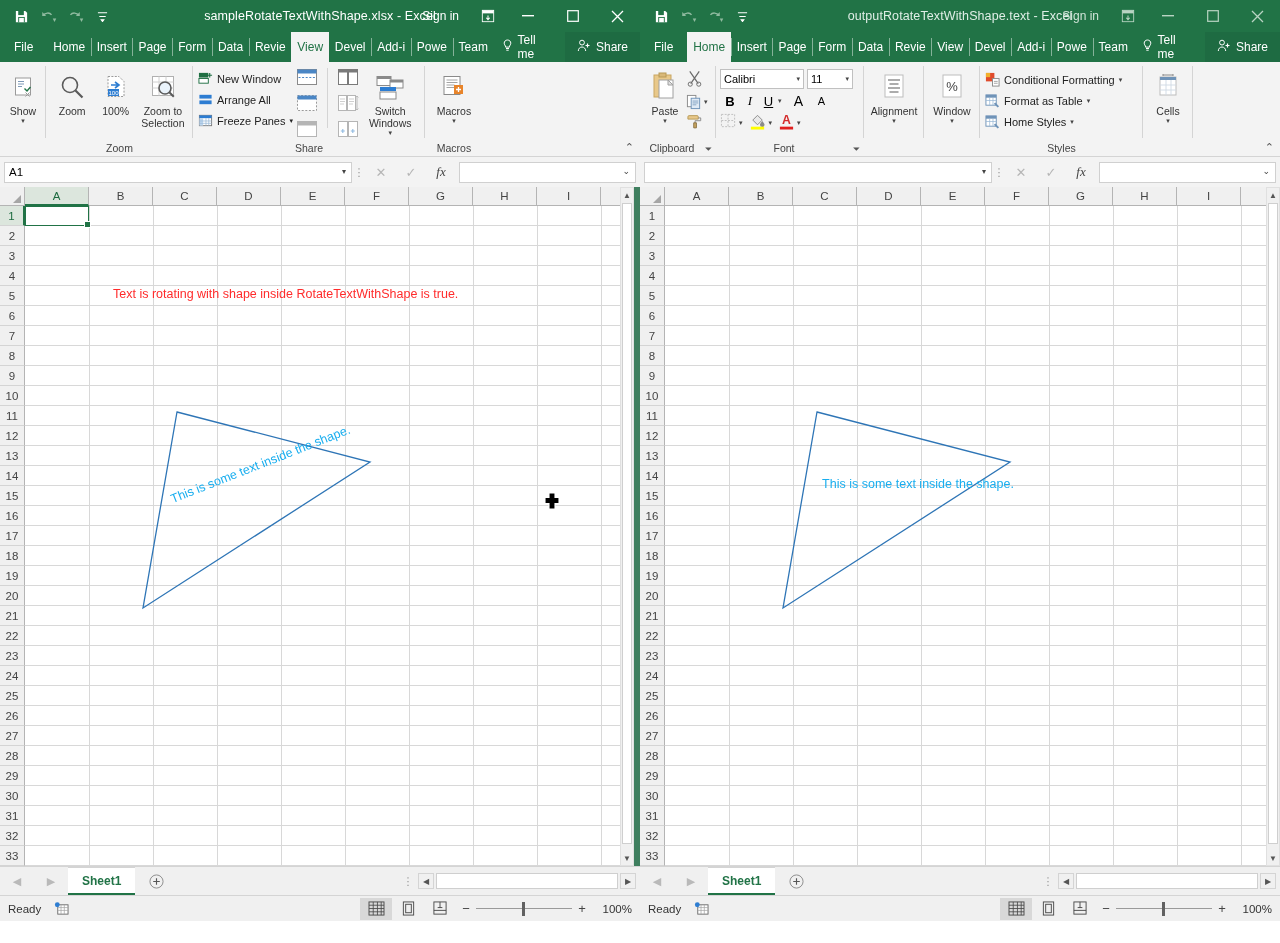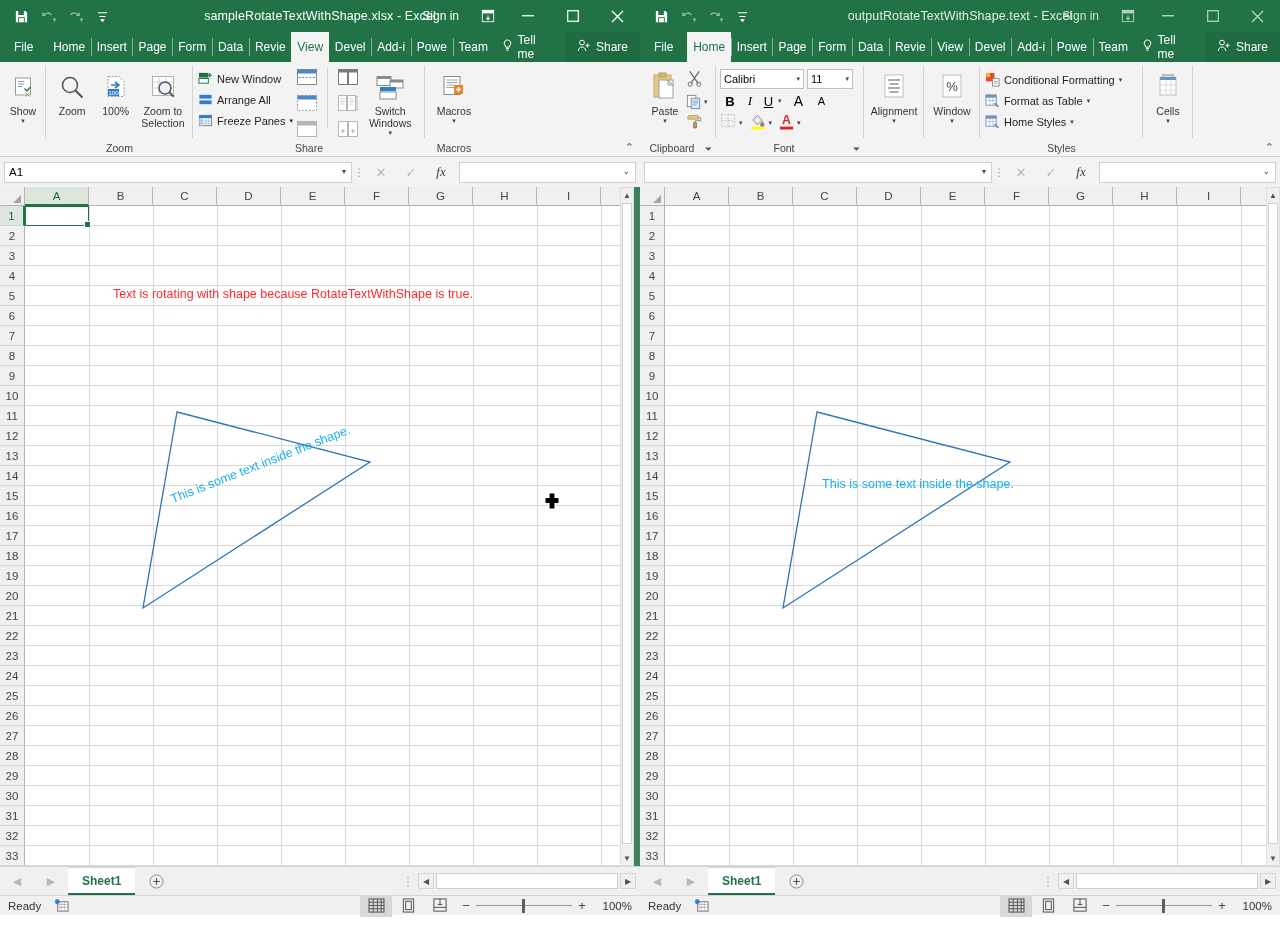"Text is rotating with shape" div.notetext { text: because -> inside }
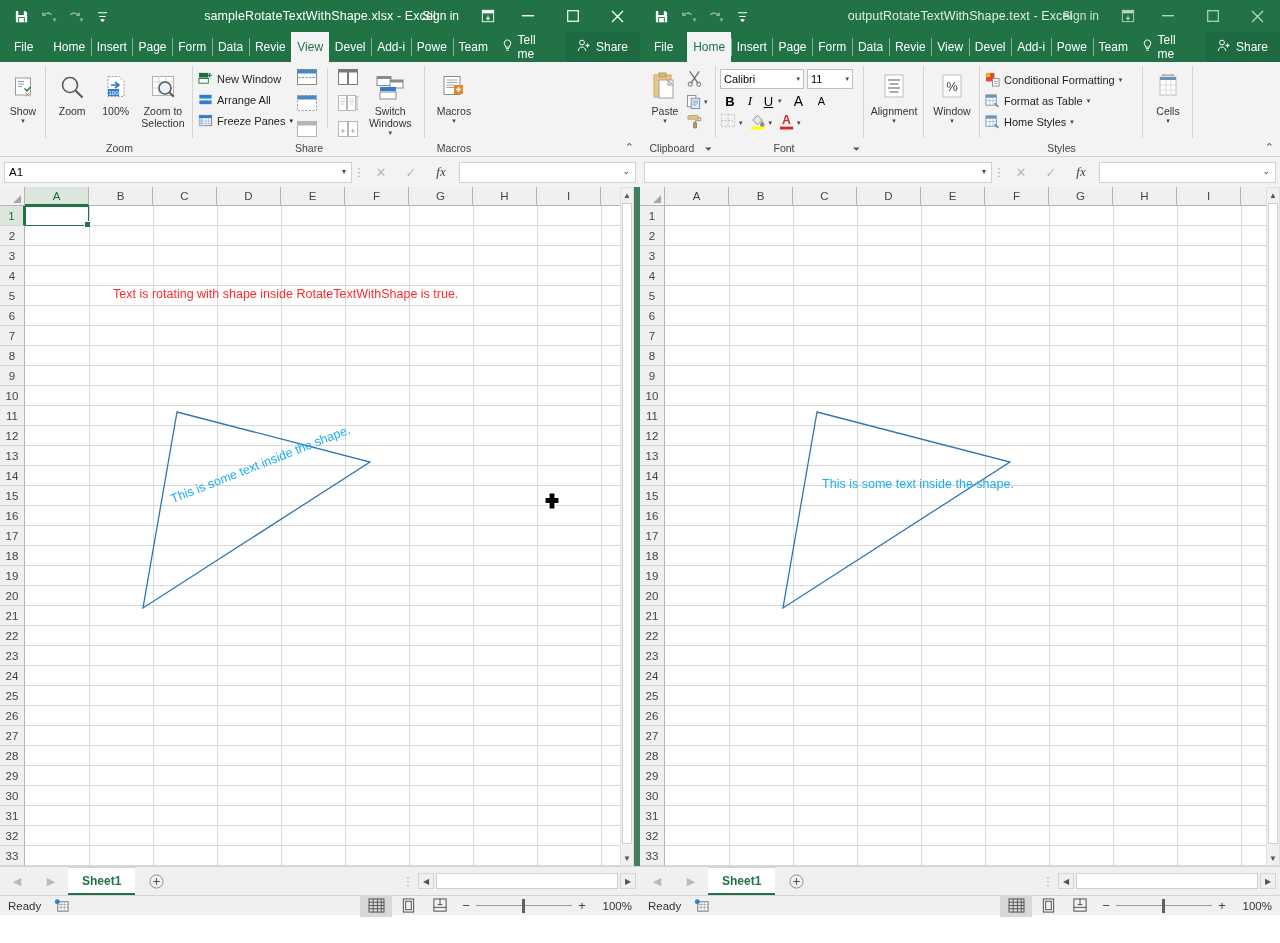"Ready" .statusbar { height: 20px -> 26px }
